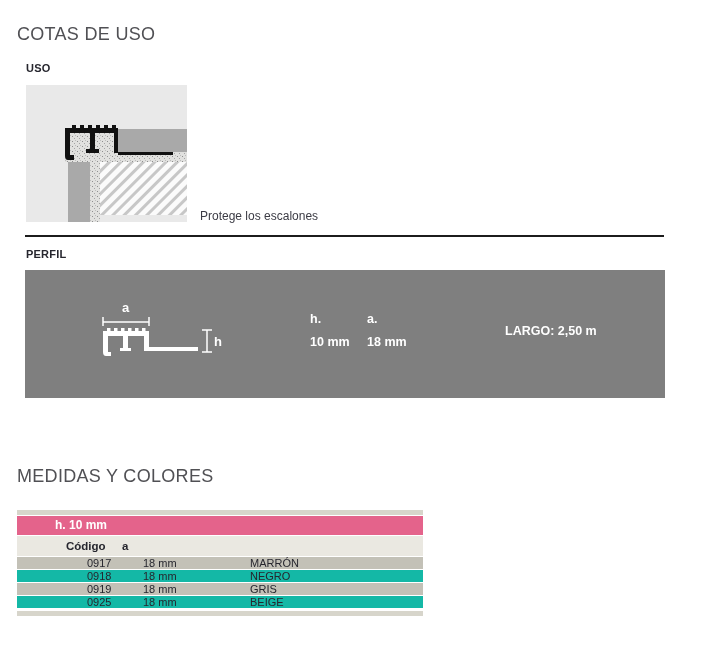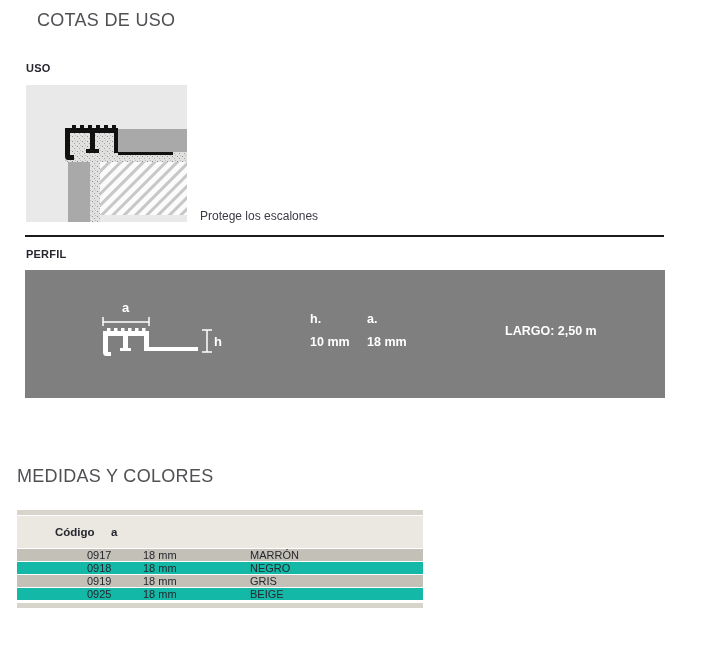"COTAS DE USO" #title-cotas { margin-left: 20px -> none; top: 10px -> 24px }
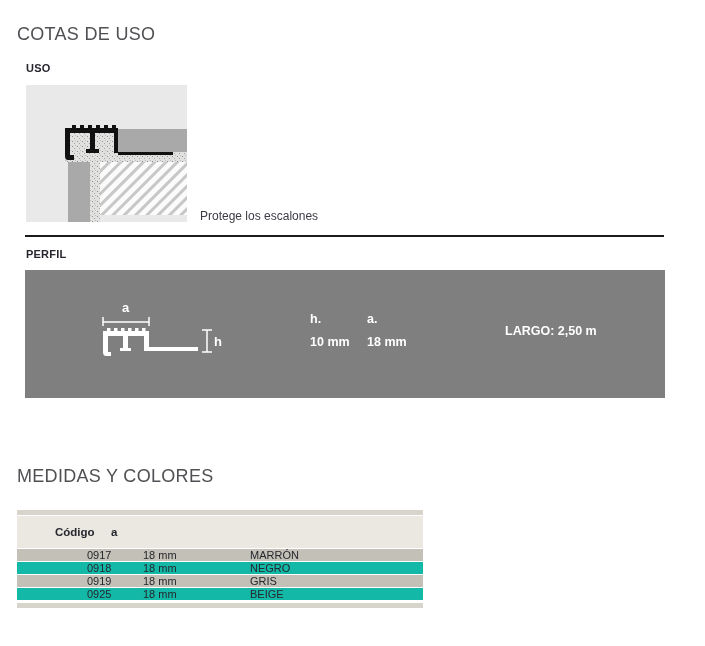"h. 10 mm" div { html: none -> <div>h. 10 mm</div> }
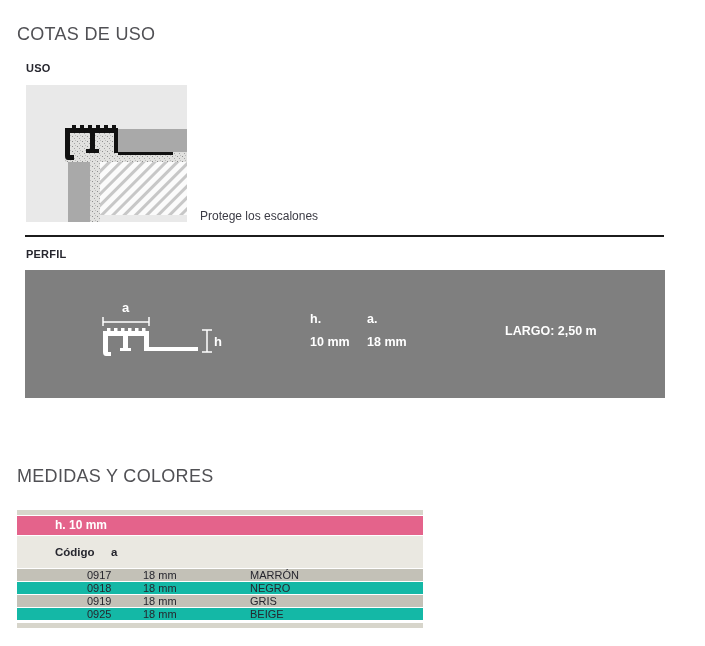"Código" #head-row { height: 32px -> 20px; padding-left: none -> 11px }
